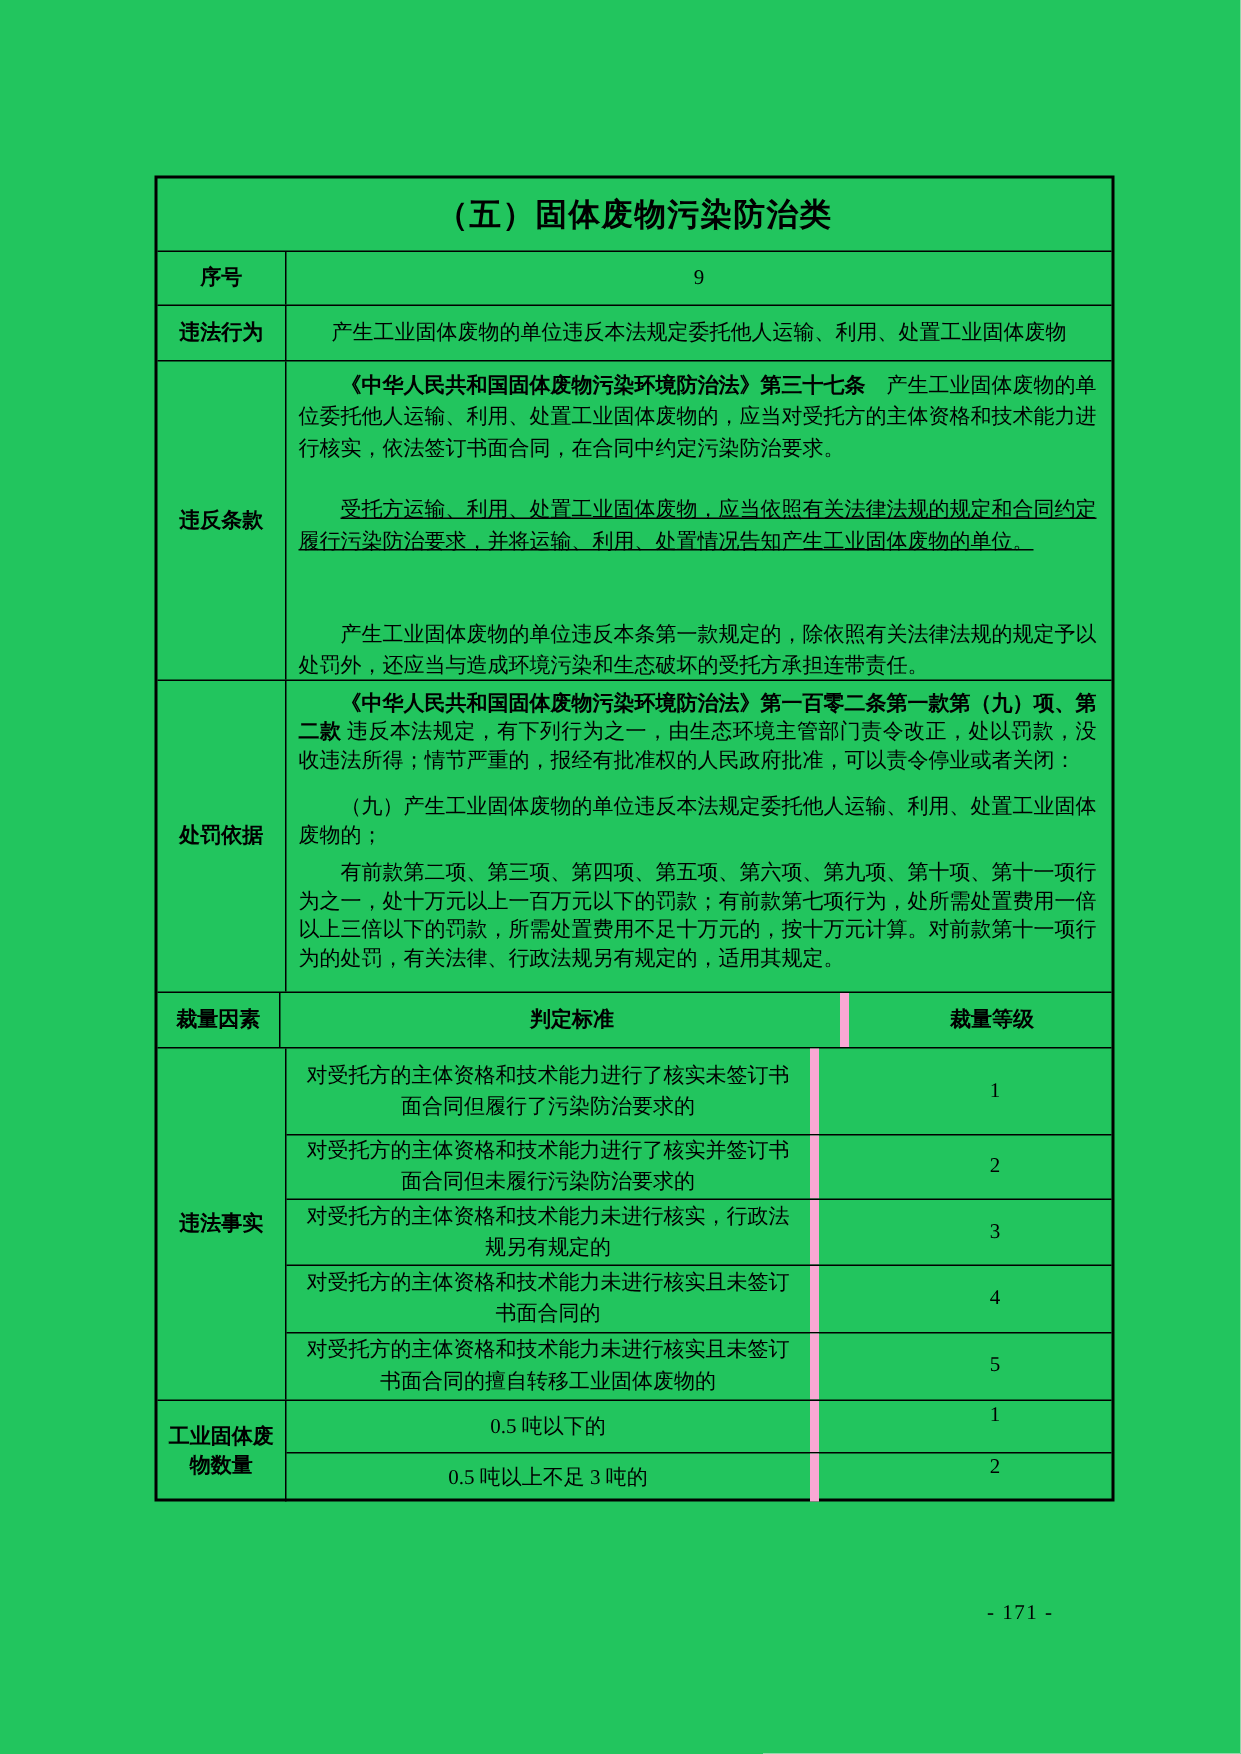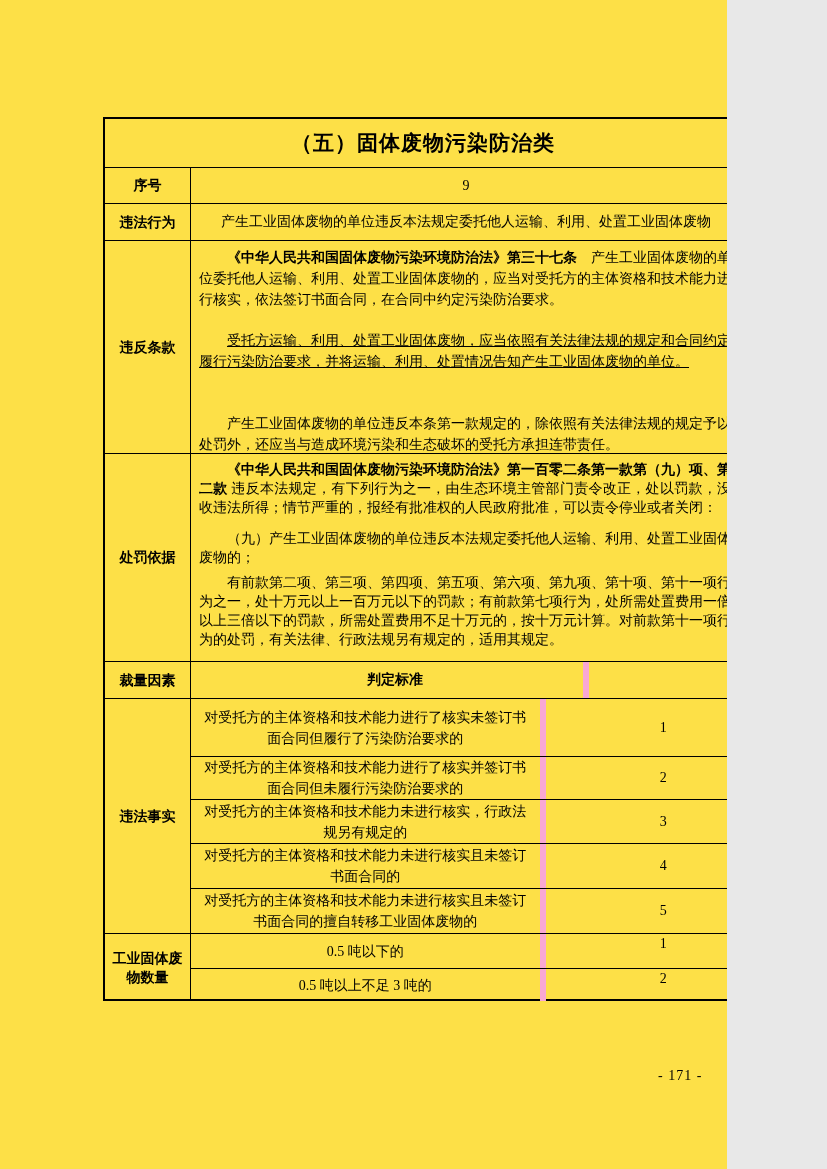"（五）固体废物污染防治类" .page { background: #fde047 -> #22c55e; padding-left: 44px -> none; width: 683px -> 827px }
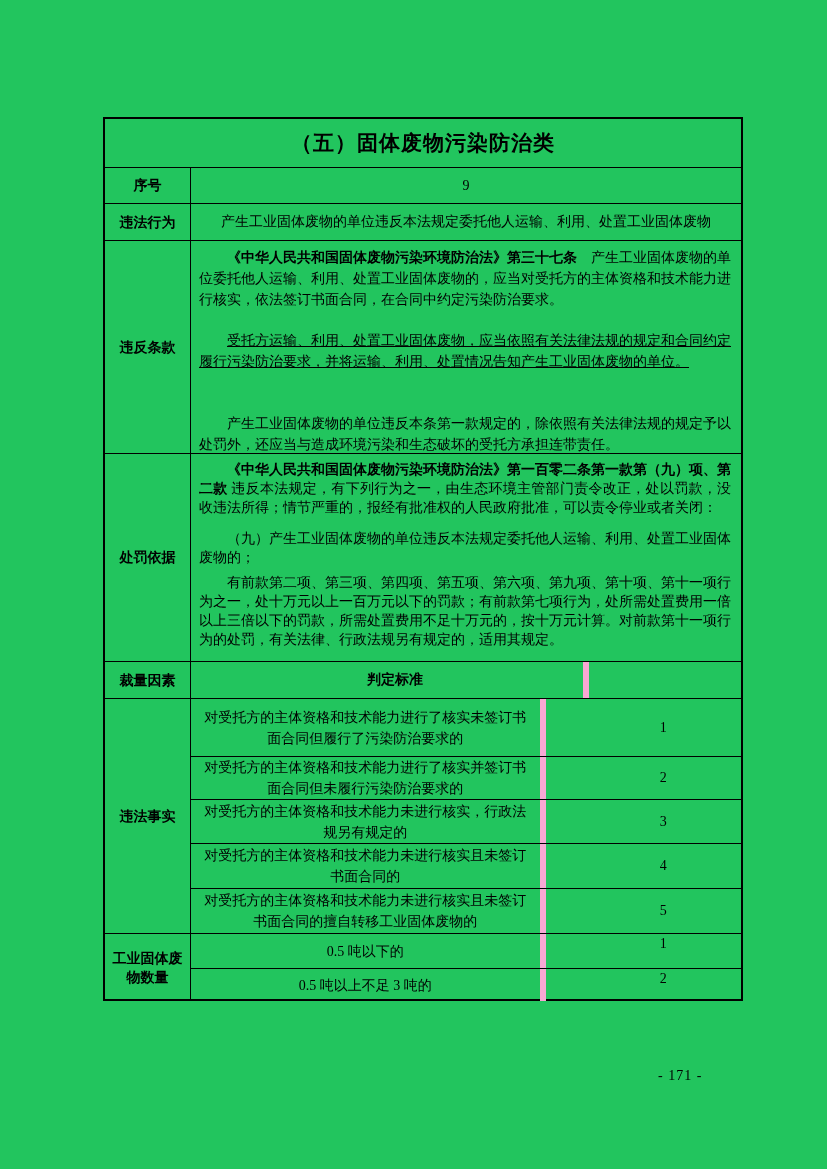"裁量等级" div.cell { html: none -> <div>裁量等级</div> }
